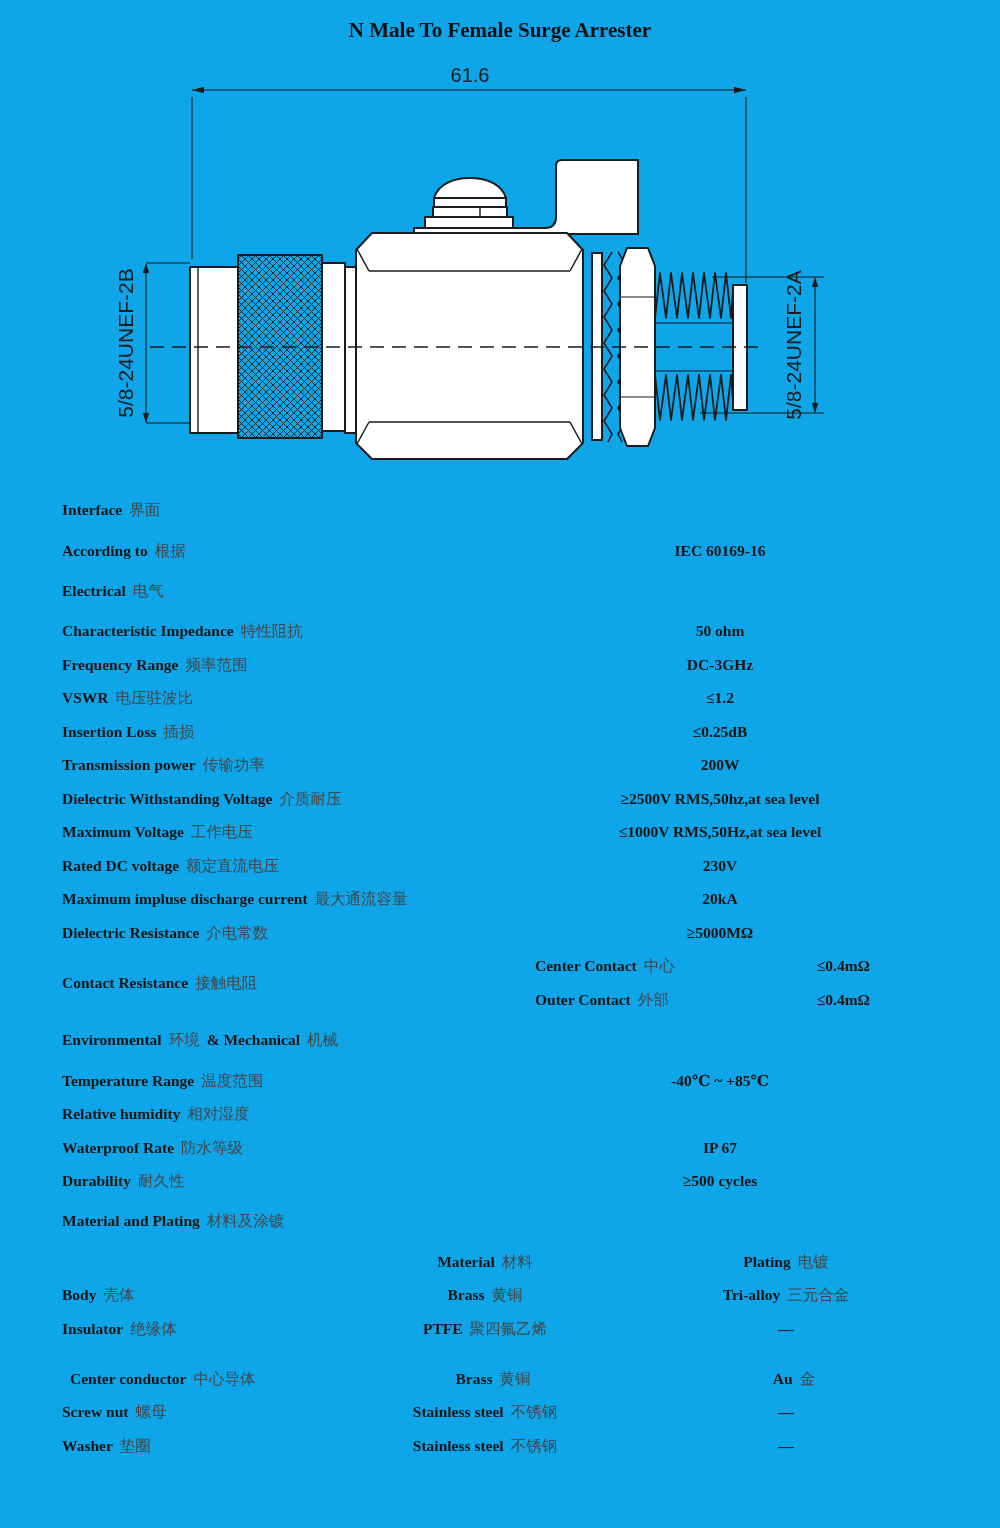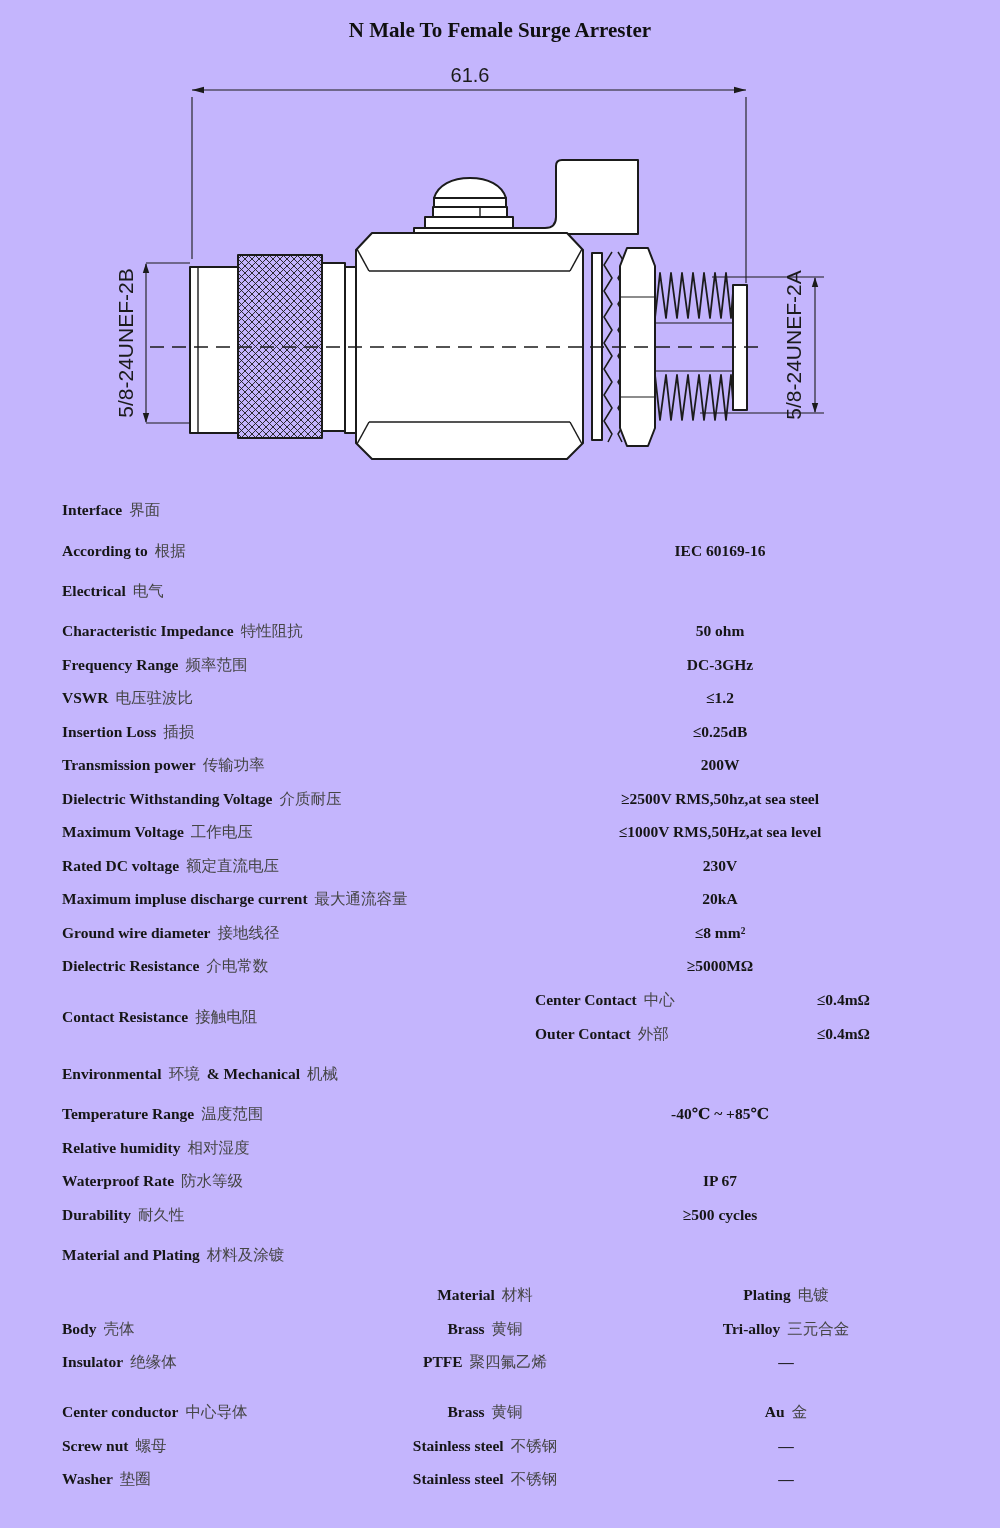"N Male To Female Surge" .page { background: #c4b5fd -> #0ea5e9 }
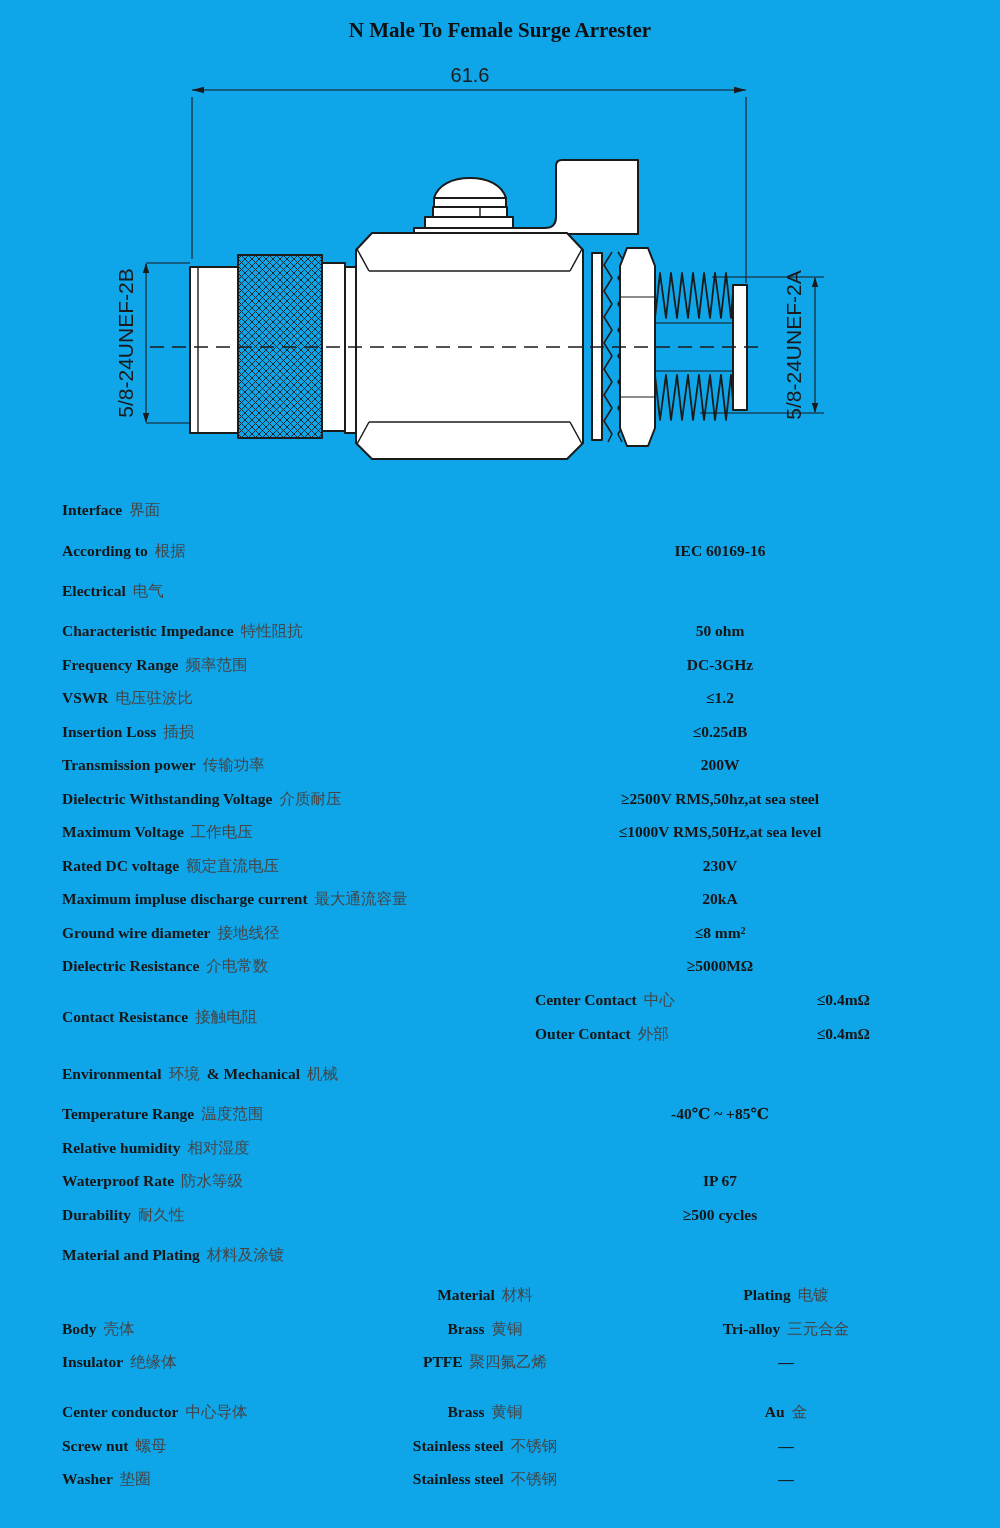"≥2500V RMS,50hz,at sea steel" div.val { text: steel -> level }
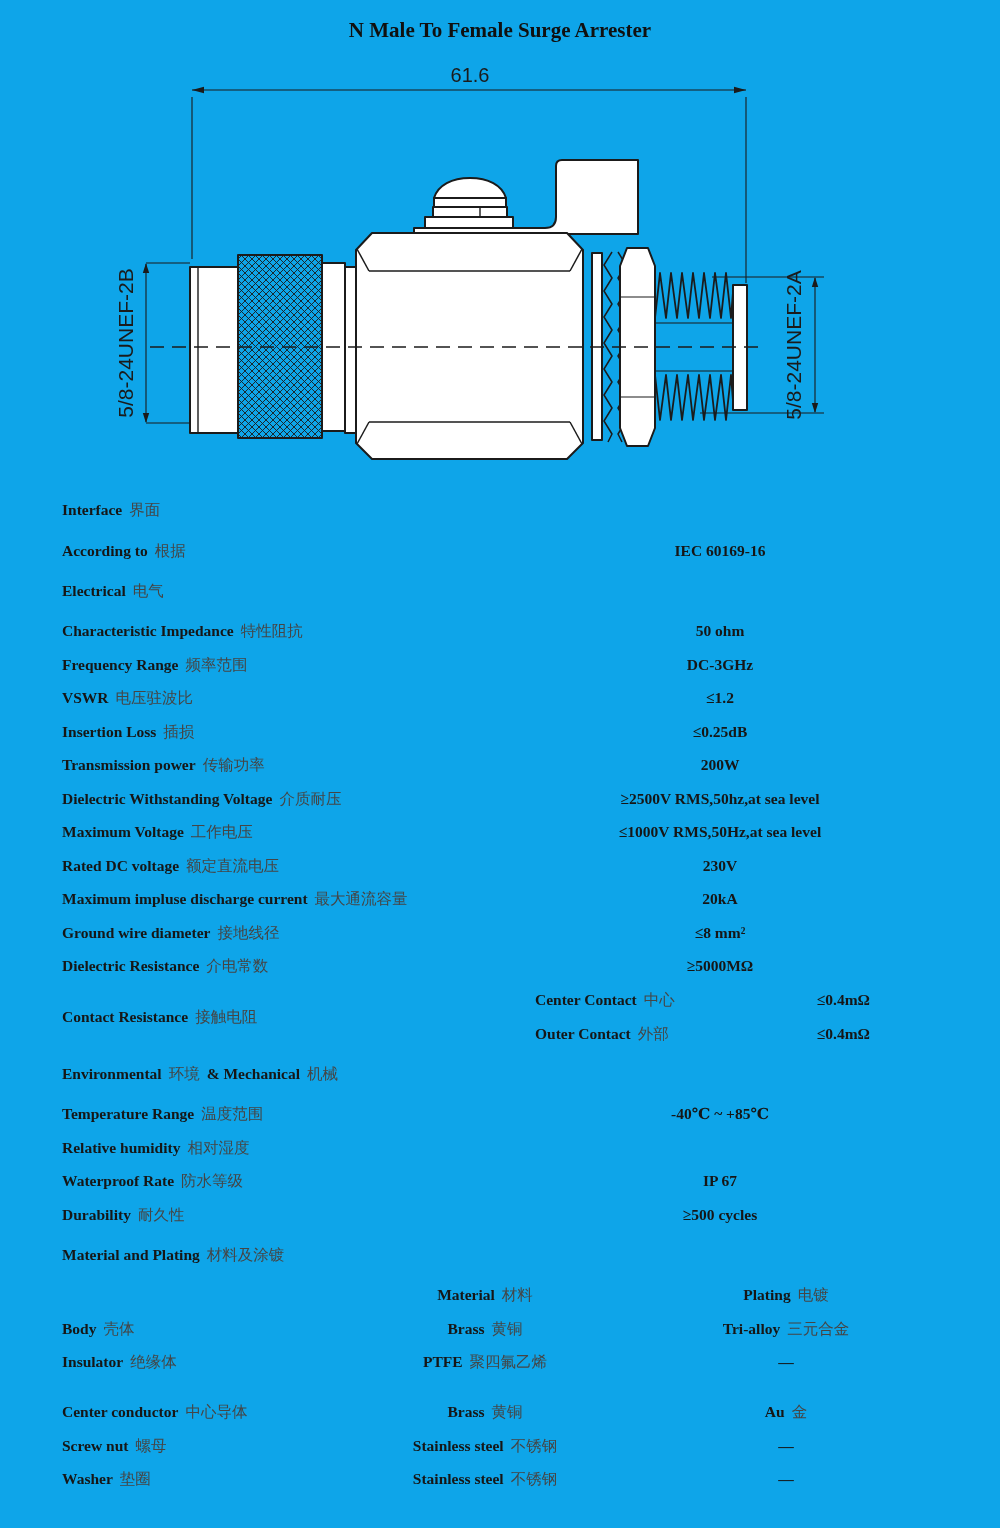"Ground wire diameter 接地线径" div.r { html: <div><span>Ground wire diameter</span><span>接地线径</span><div>≤8 mm²</div></div> -> none }
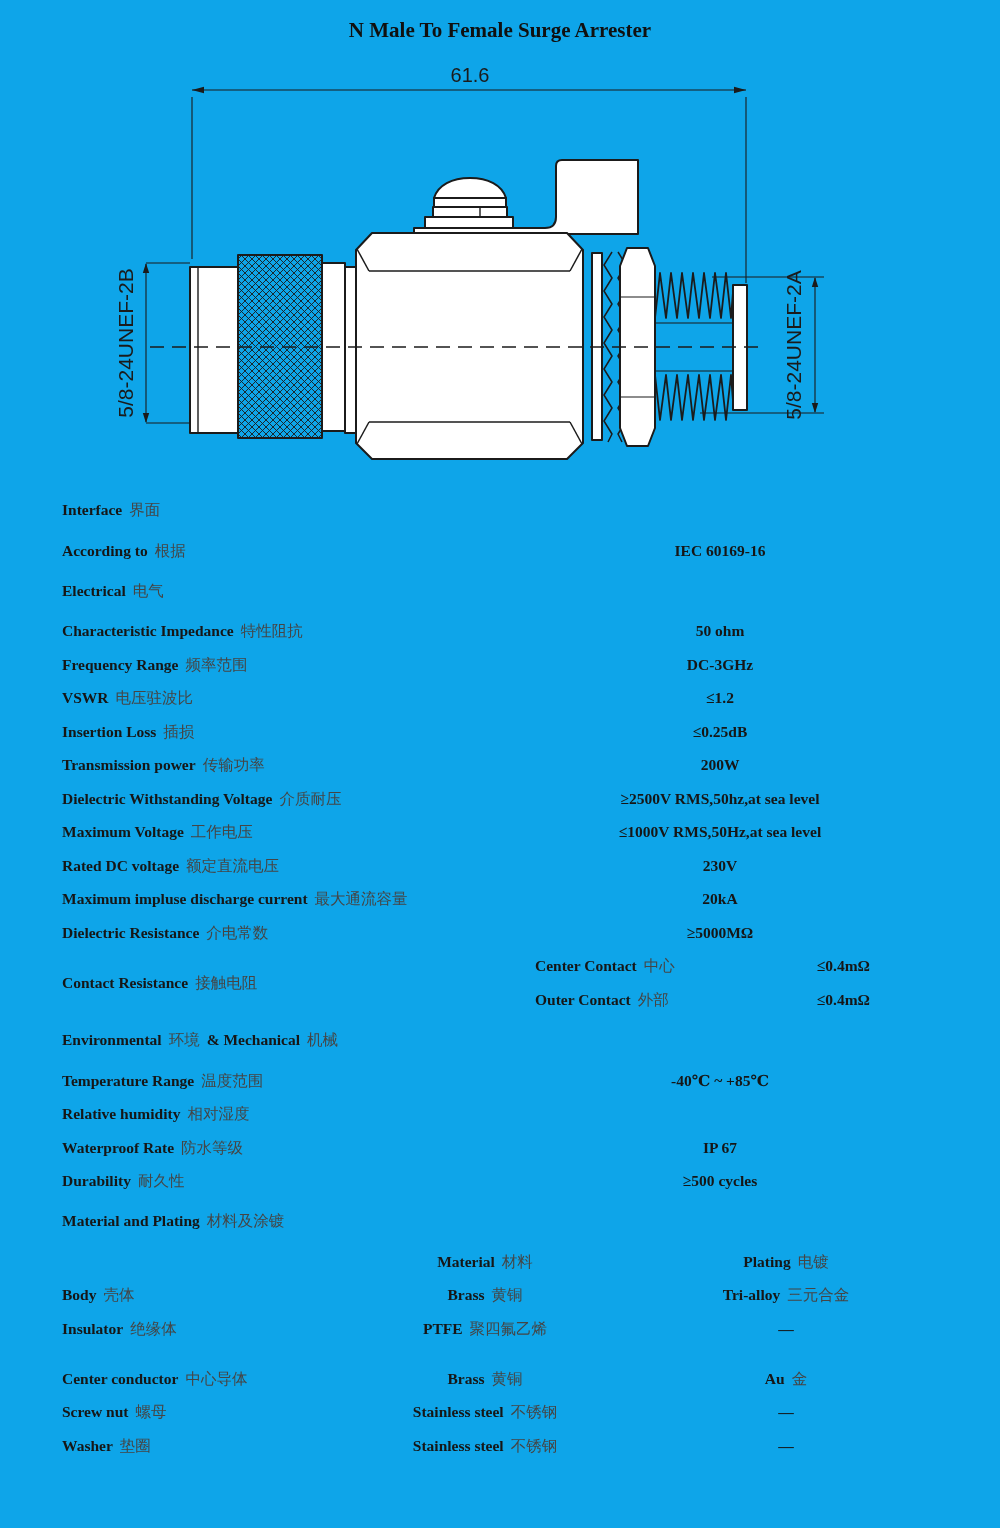"Center conductor 中心导体" .r.group-break { margin-left: none -> 8px }
